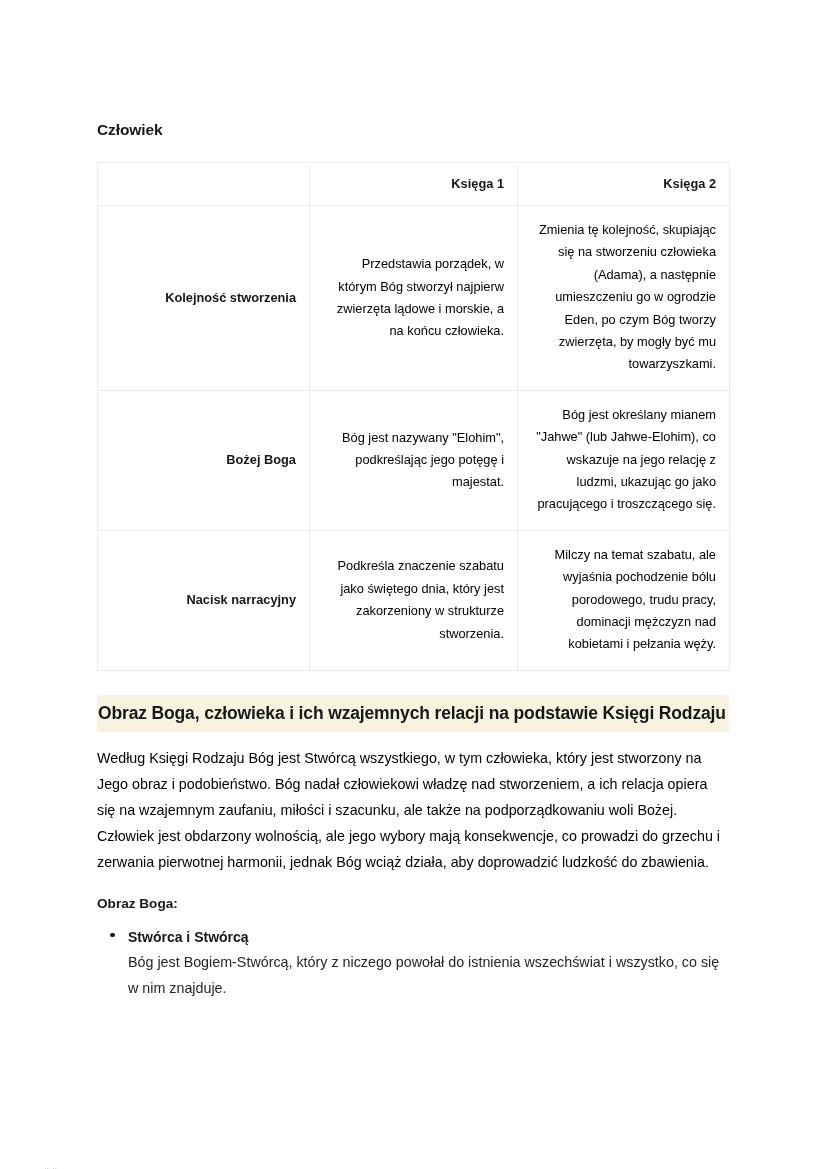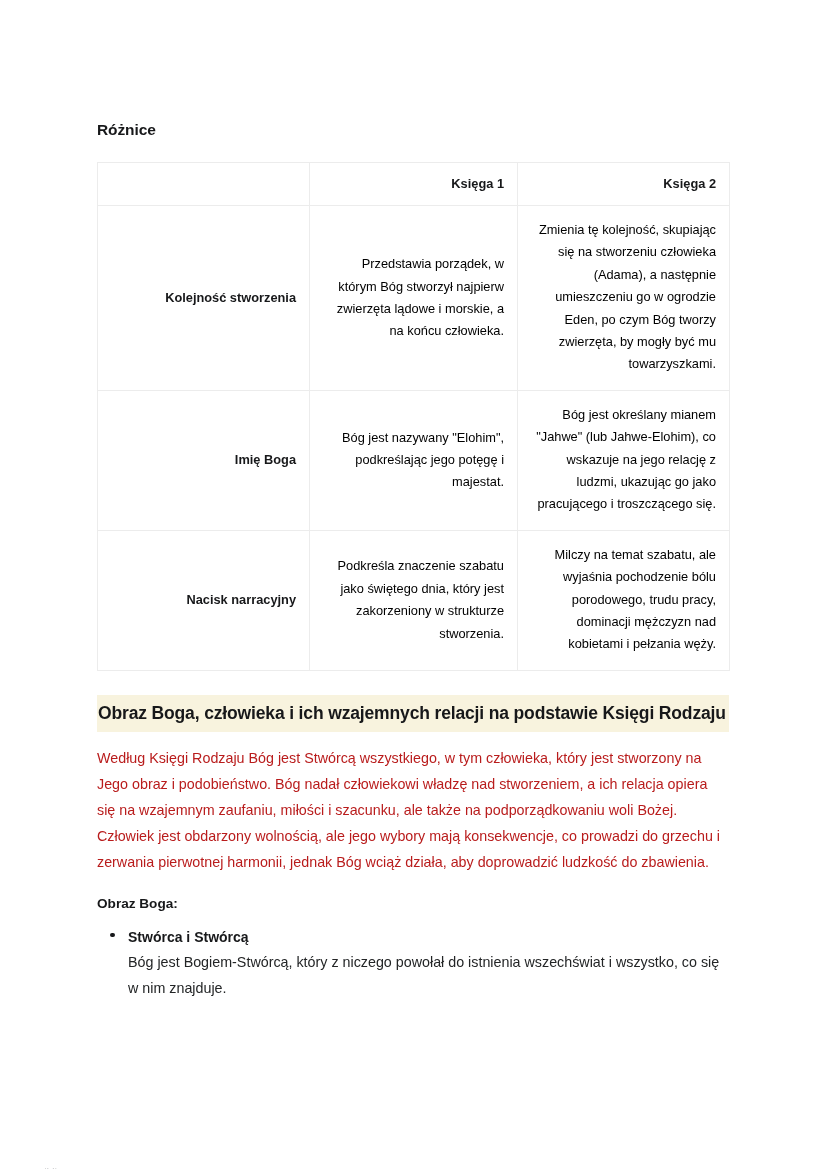"Różnice" h2.section-heading { text: Różnice -> Człowiek }
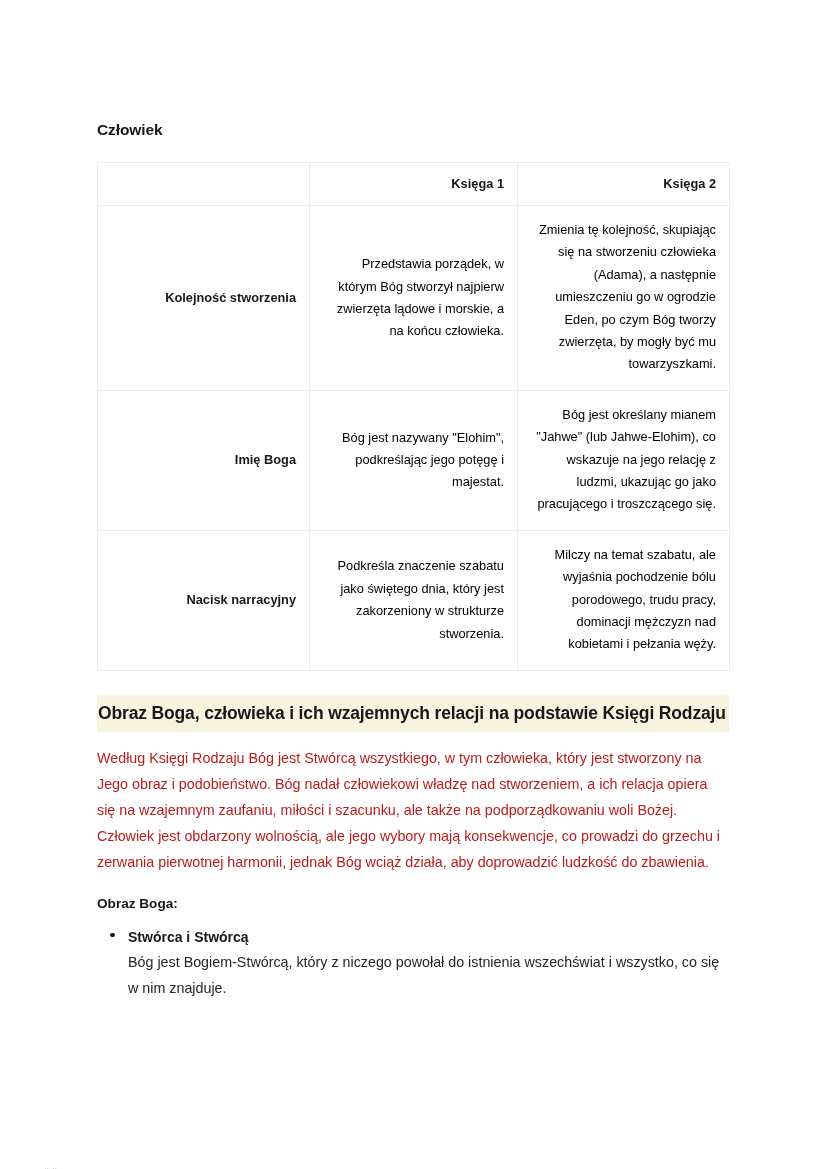"Imię Boga" td.rowlabel { text: Imię -> Bożej }
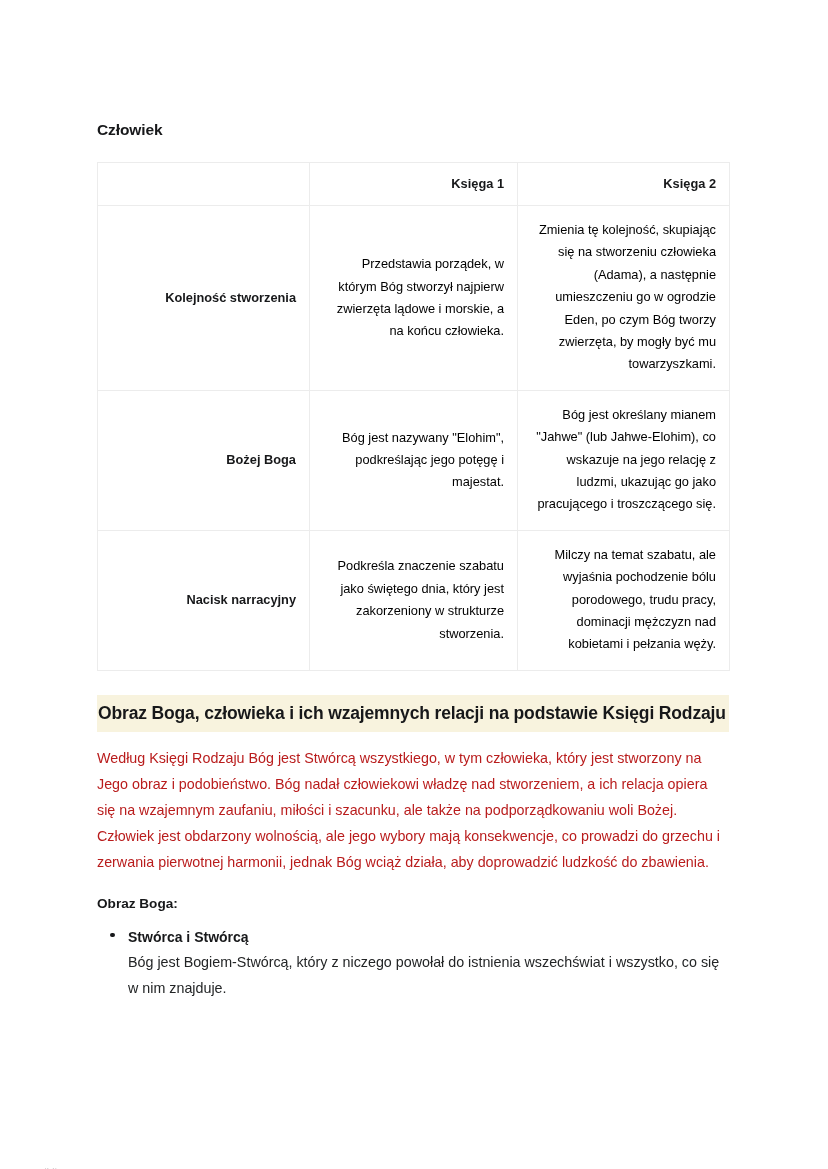"Według Księgi Rodzaju Bóg jest" .body-par { color: #b91c1c -> #000000 }
